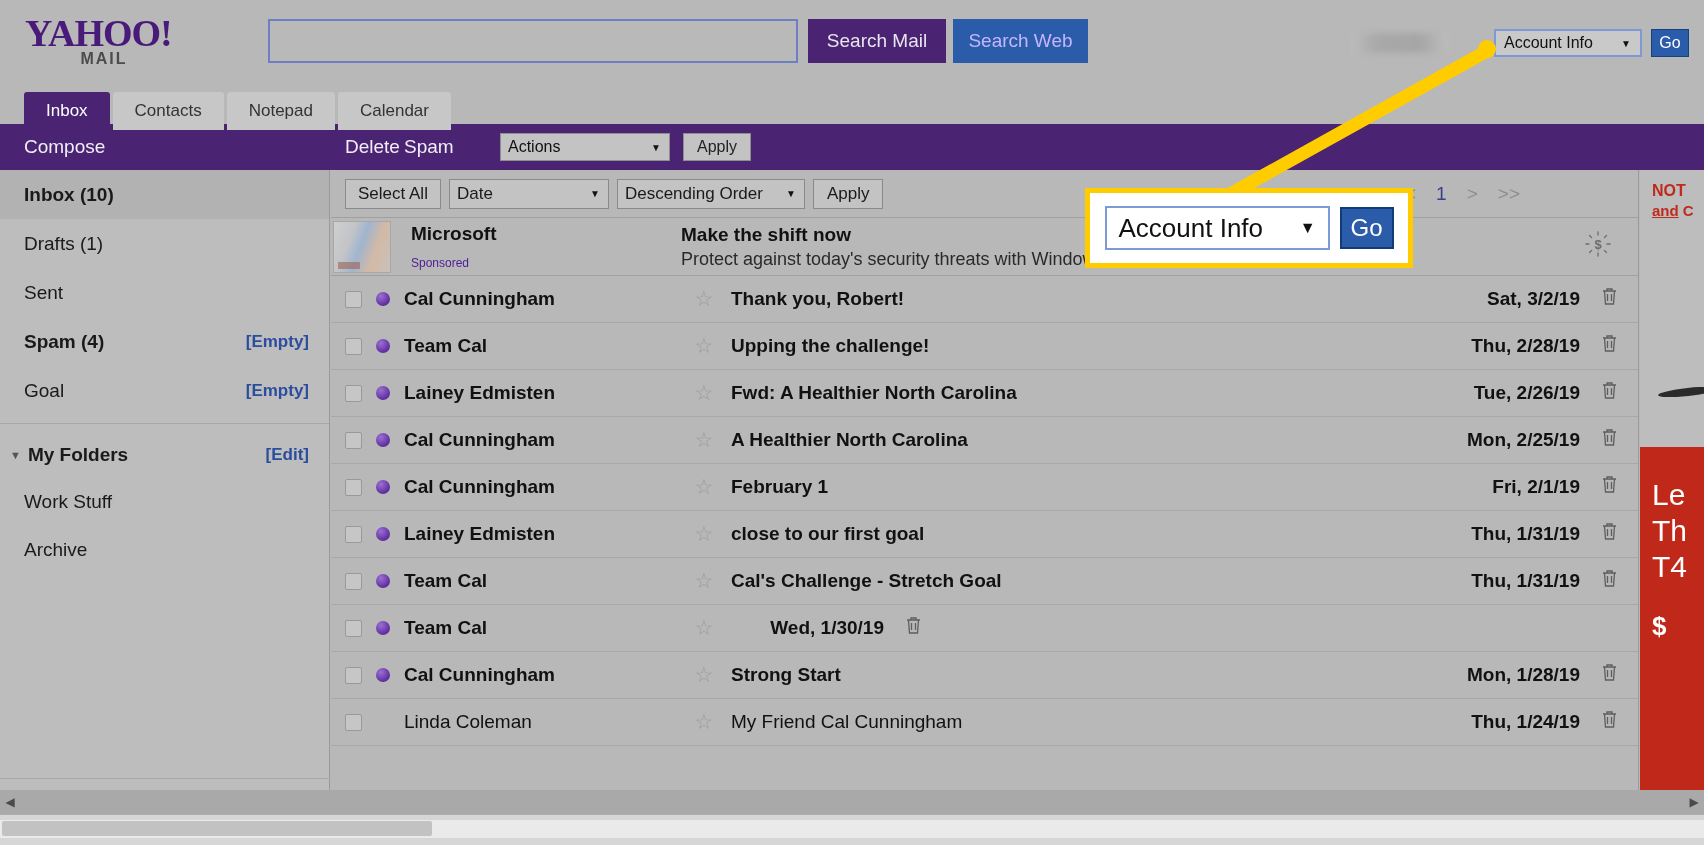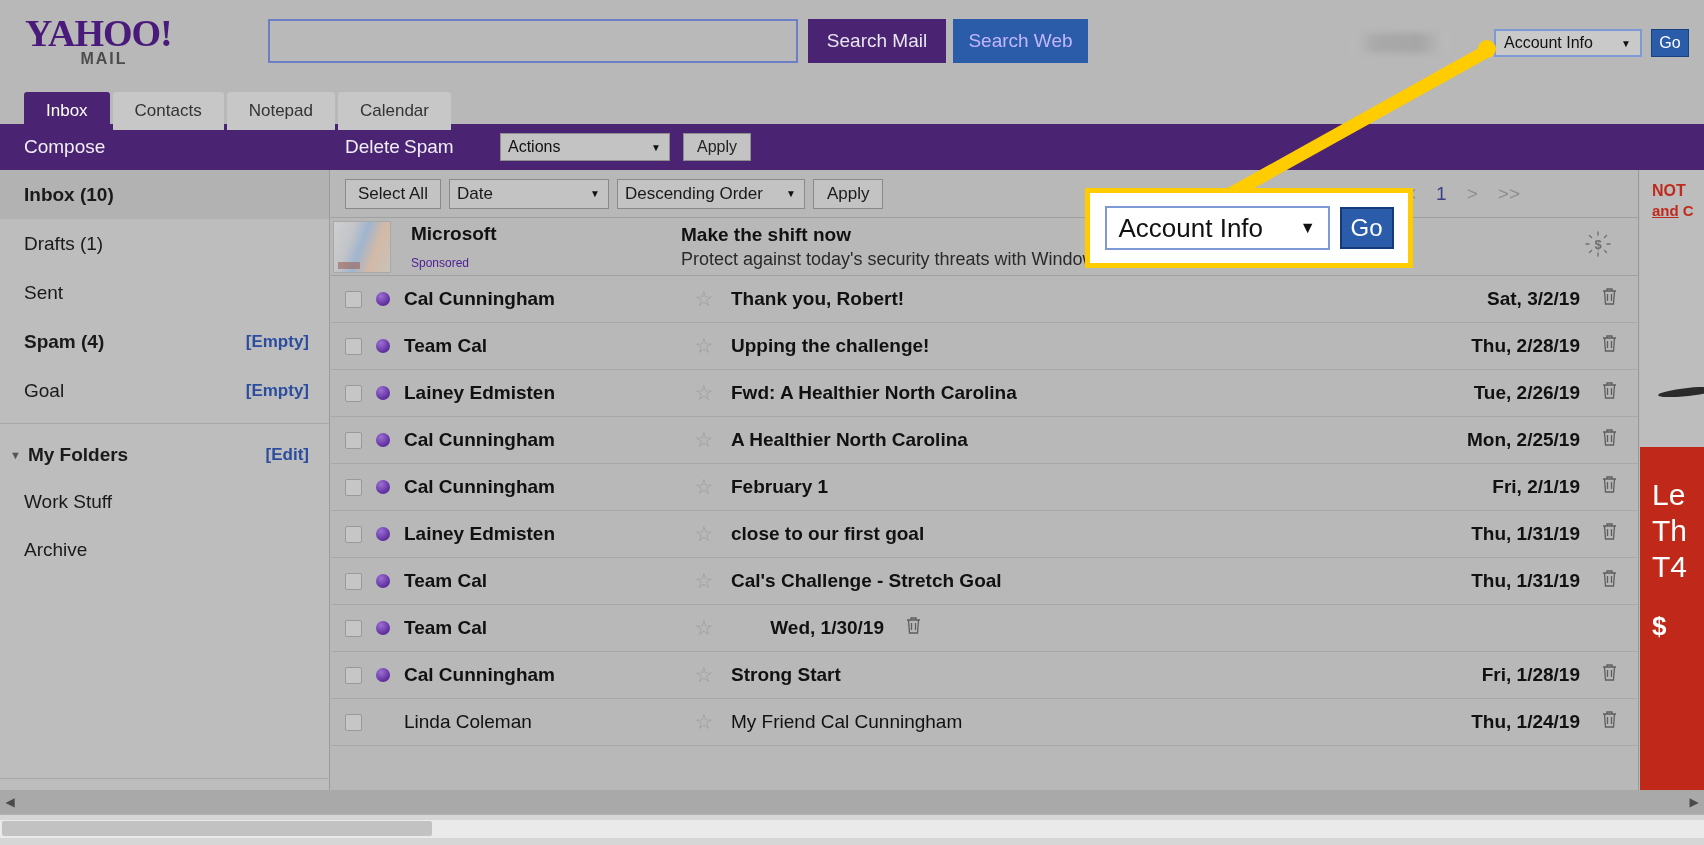"Fri, 1/28/19" div.date { text: Fri -> Mon }
